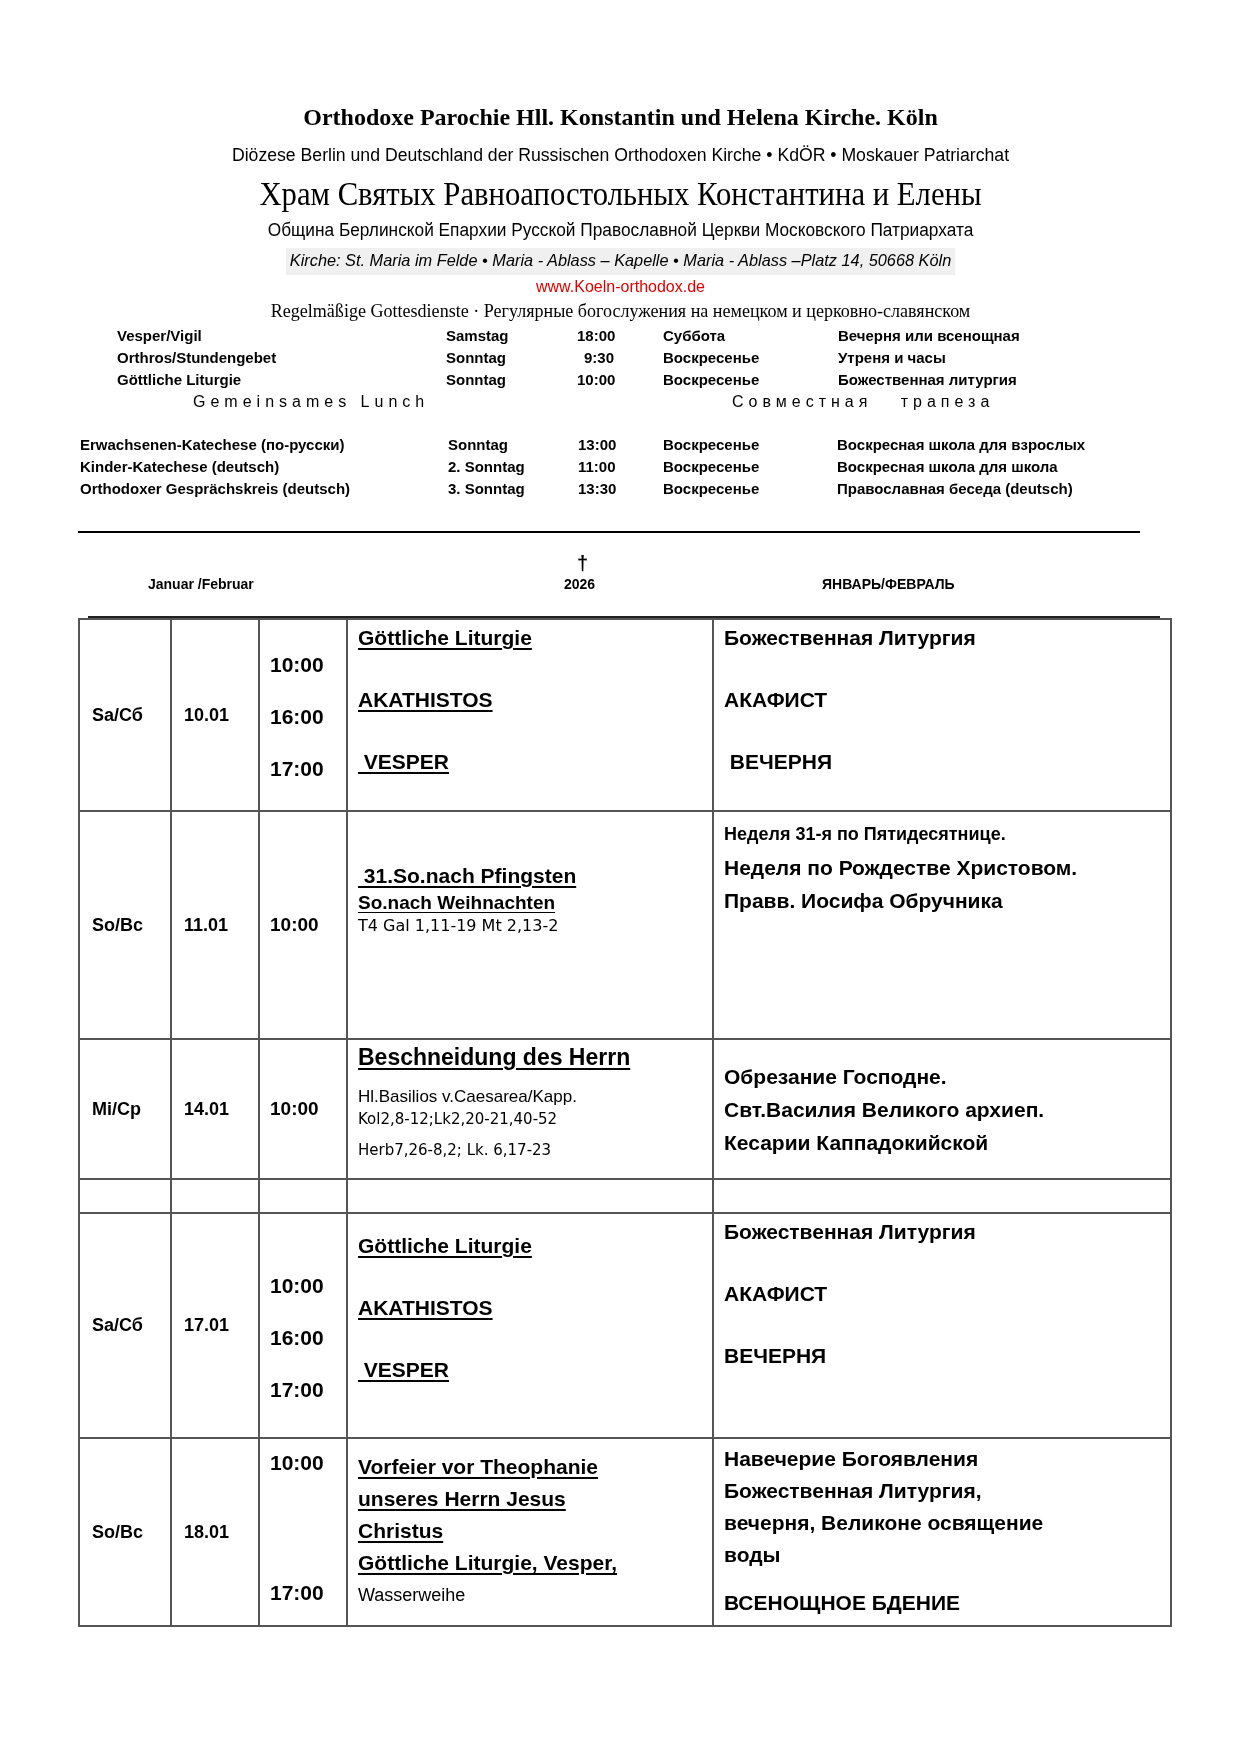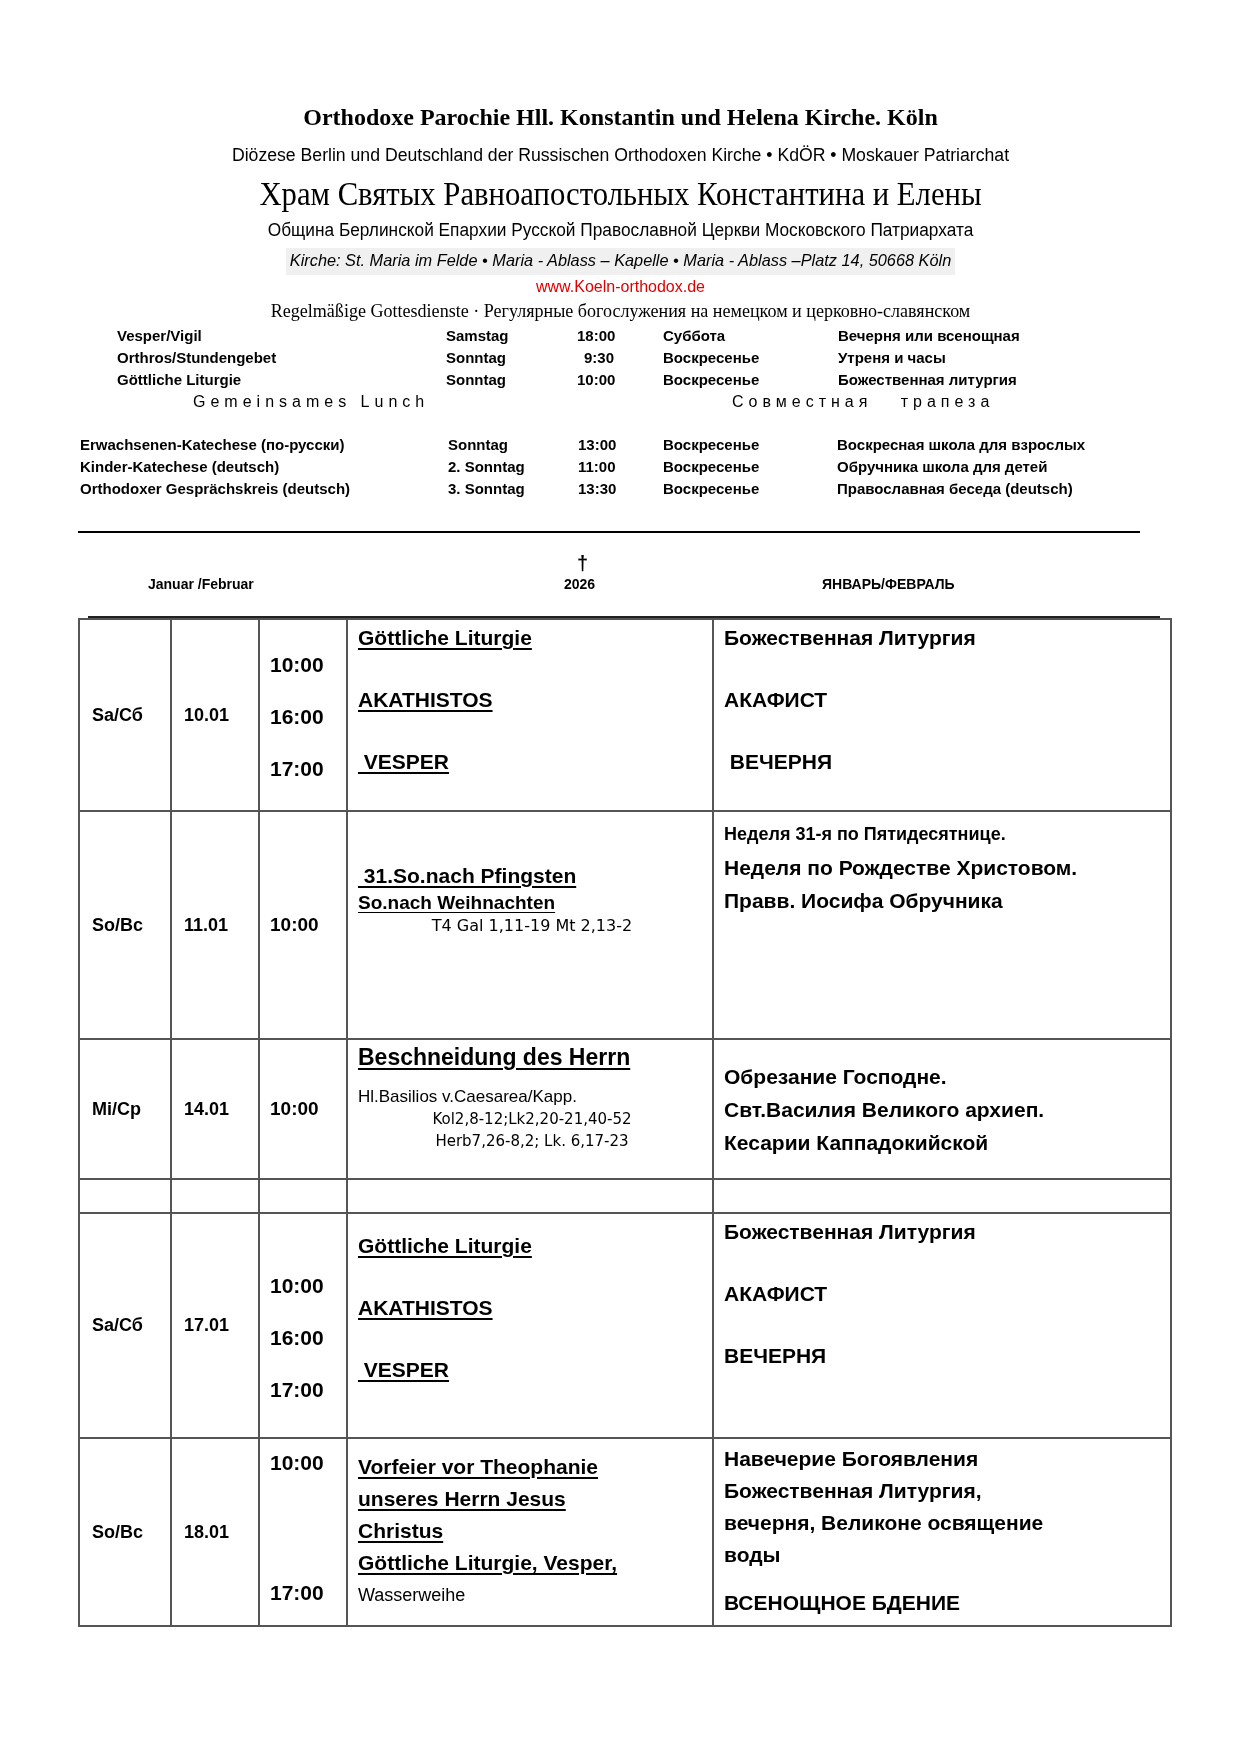"Обручника школа для детей" span { text: Обручника школа для детей -> Воскресная школа для школа }
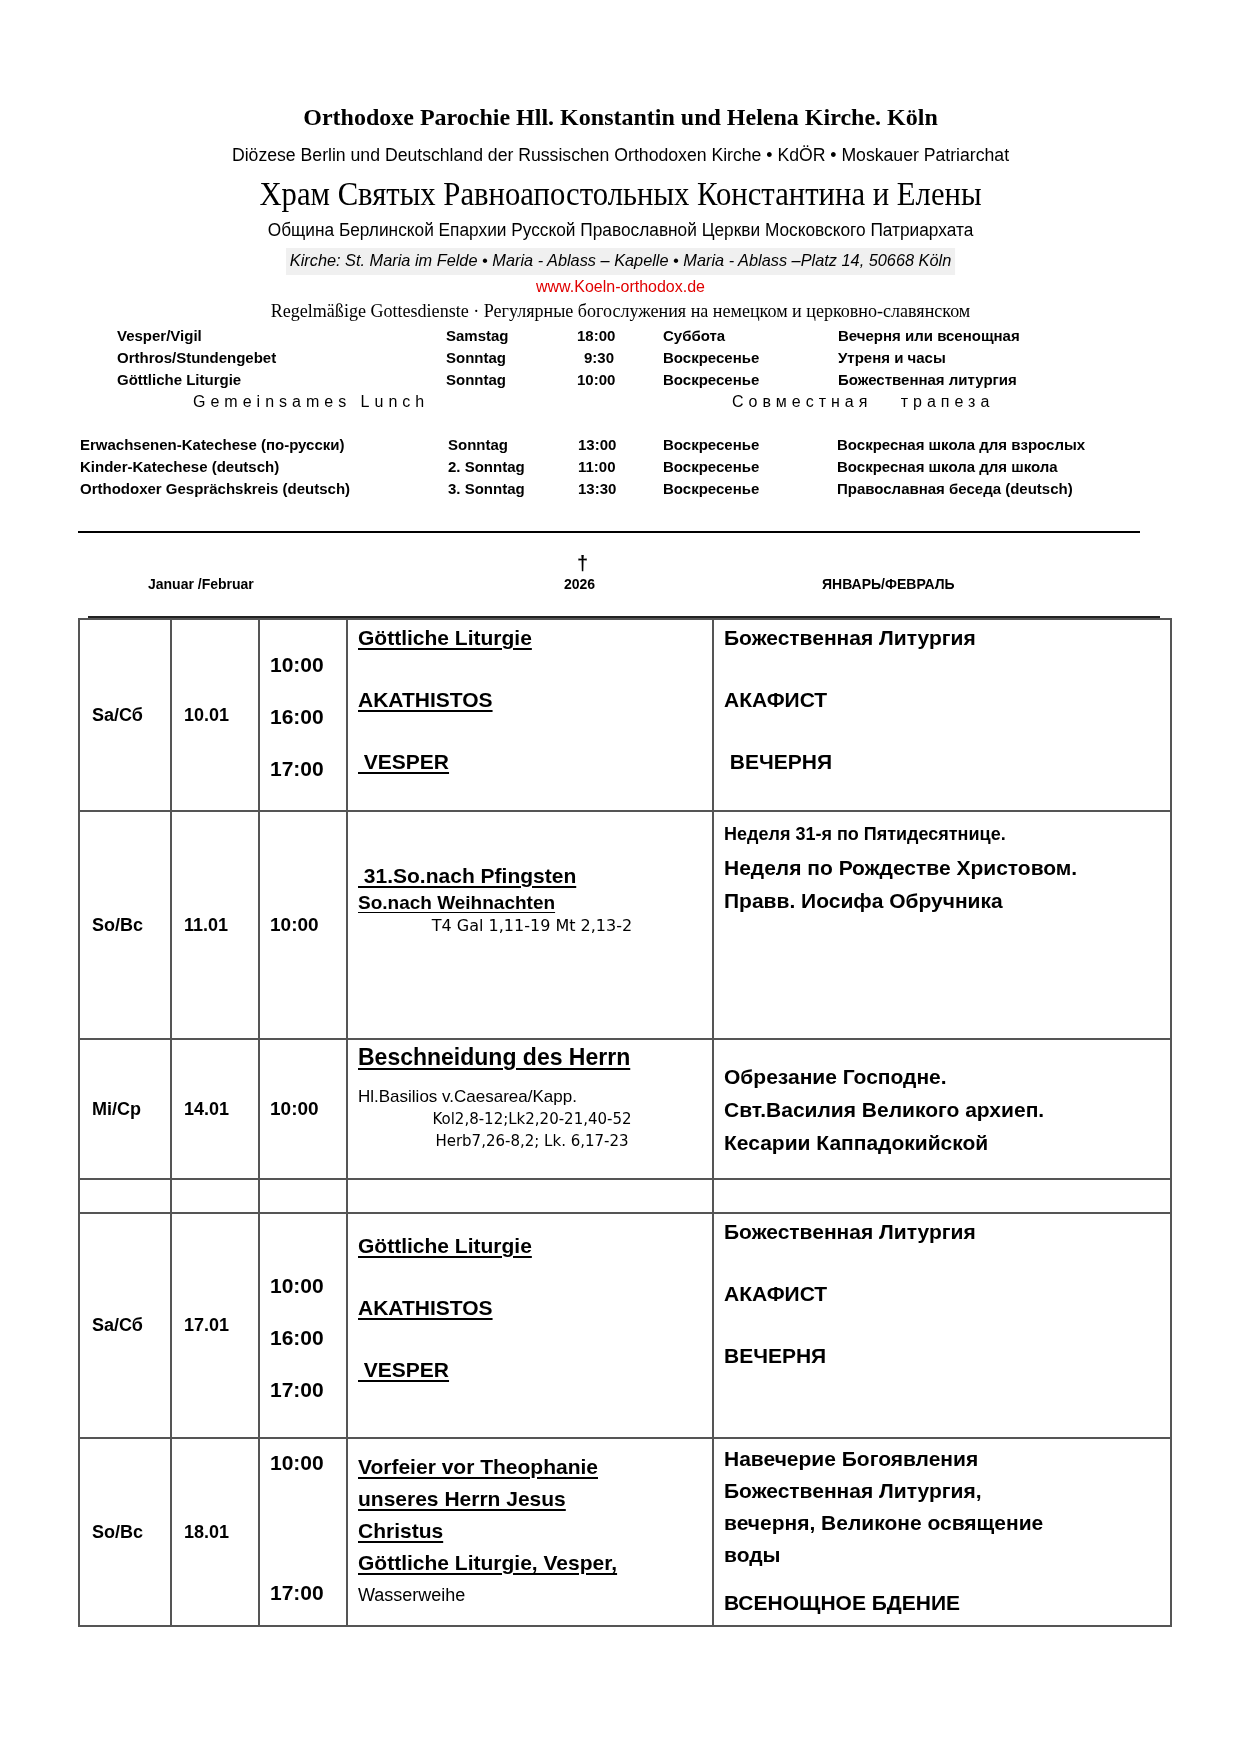"T4 Gal 1,11-19 Mt 2,13-2" .mono-ref { text-align: center -> none }
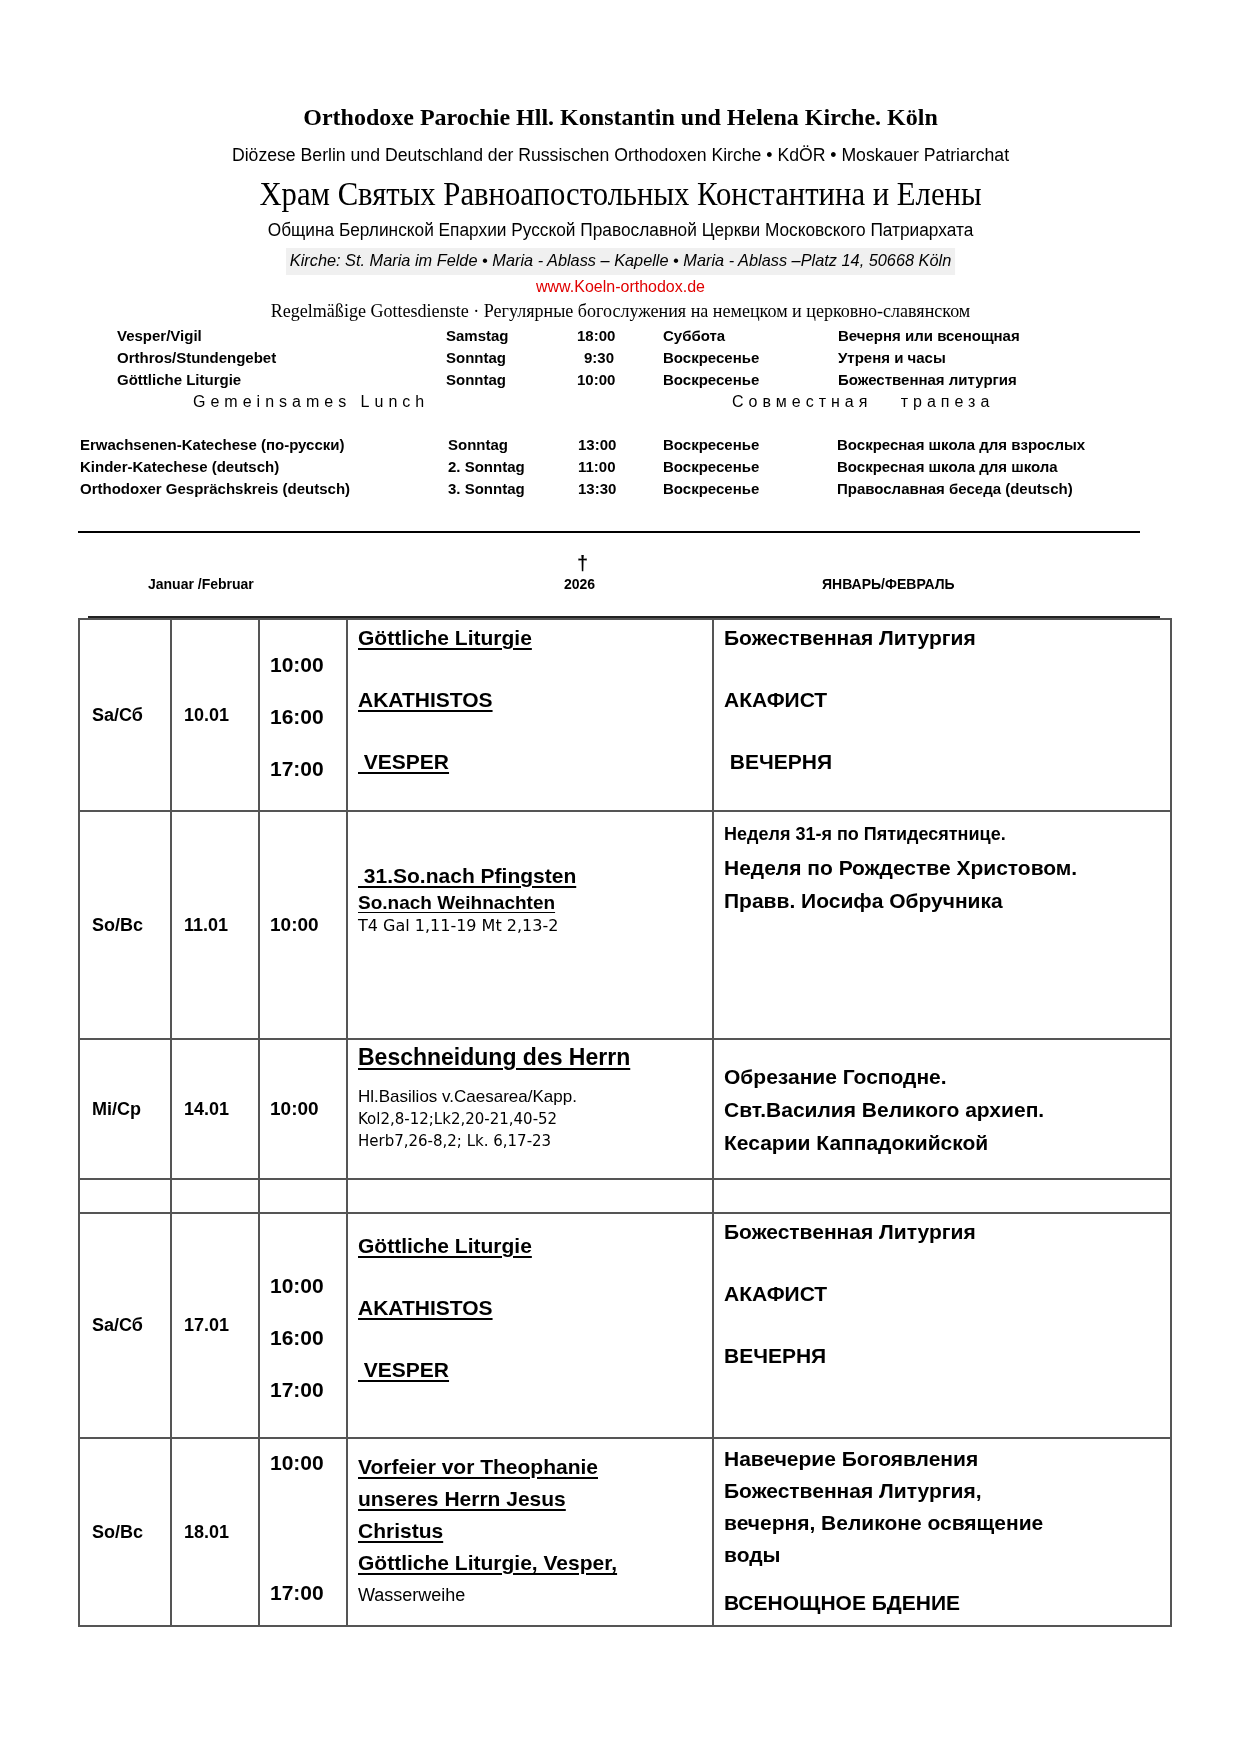"Herb7,26-8,2; Lk. 6,17-23" span.mono-ref { margin-top: 4px -> 13px }
